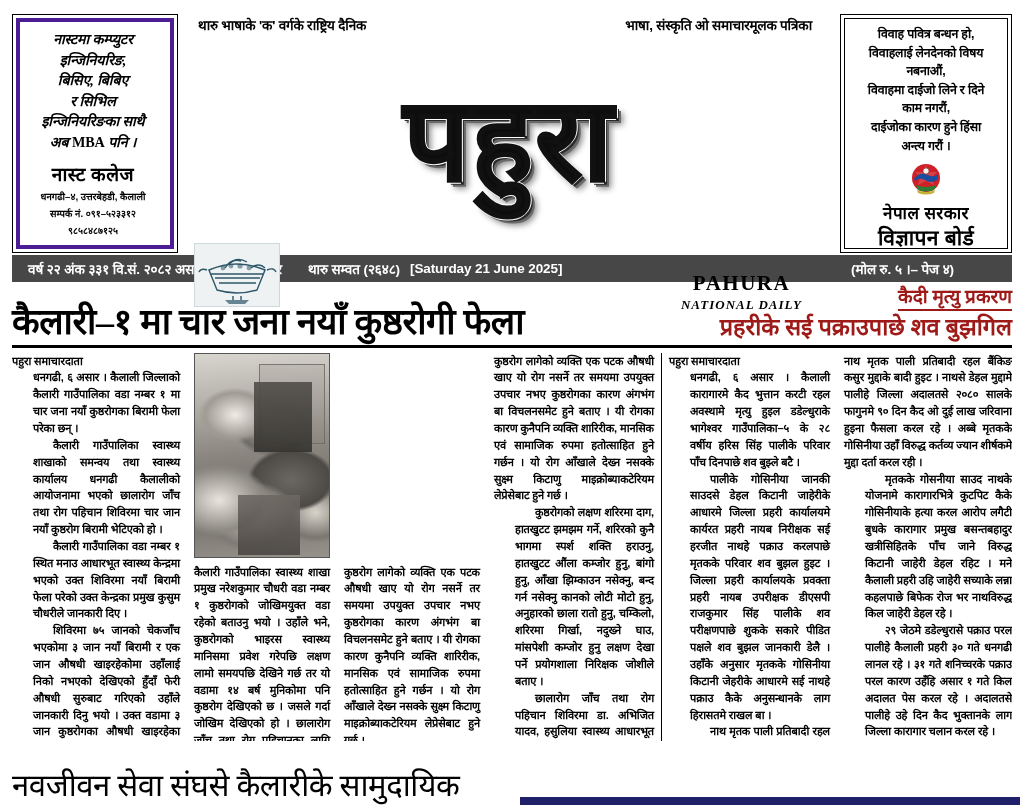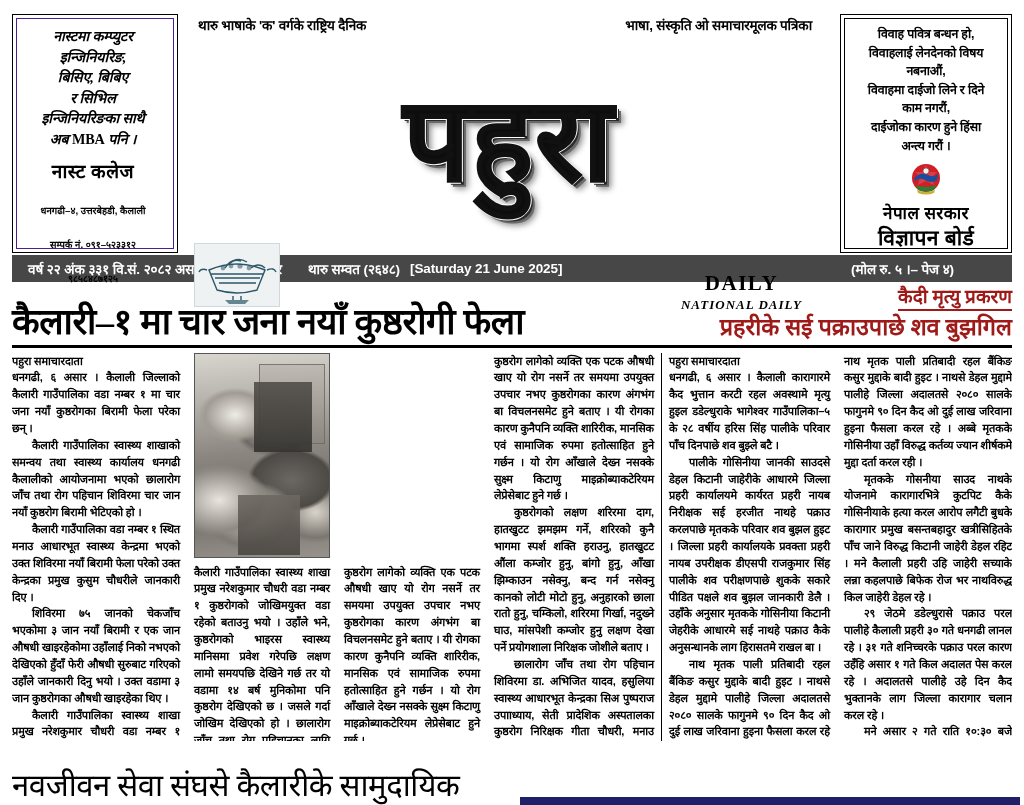"नास्टमा कम्प्युटर" .ad-box-inner { border: 1px solid #4c1d95 -> 4px solid #4c1d95 }
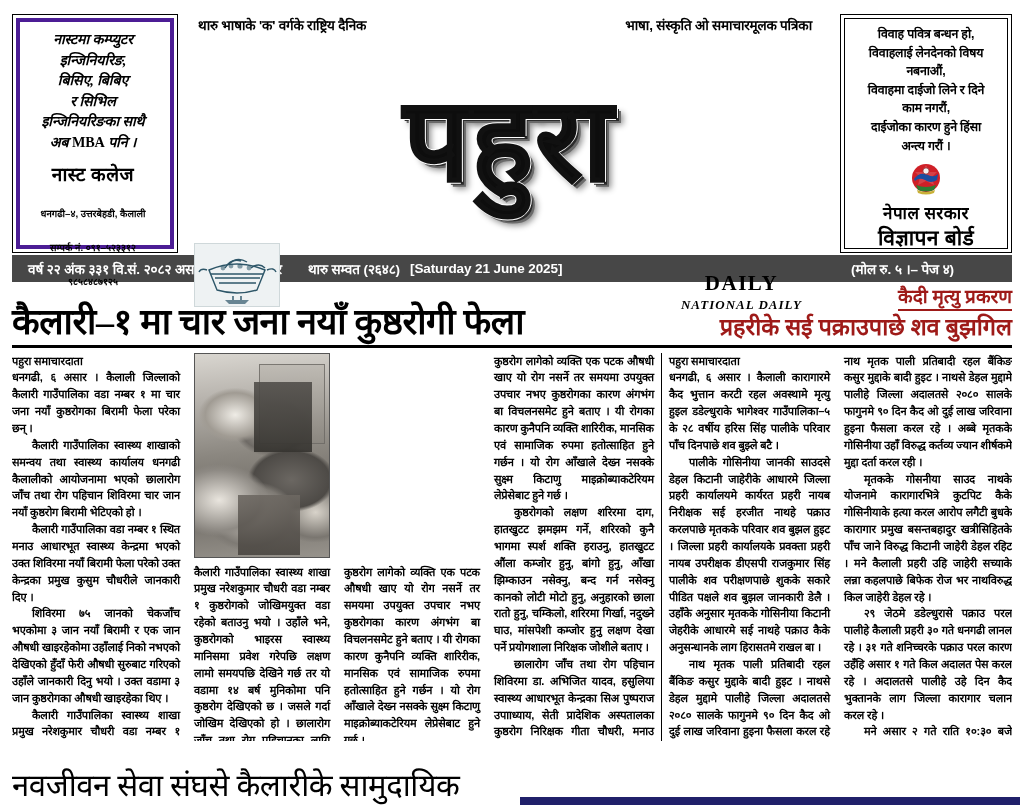"धनगढी–४, उत्तरबेहडी, कैलाली" .ad-addr { margin-top: 20px -> 3px }
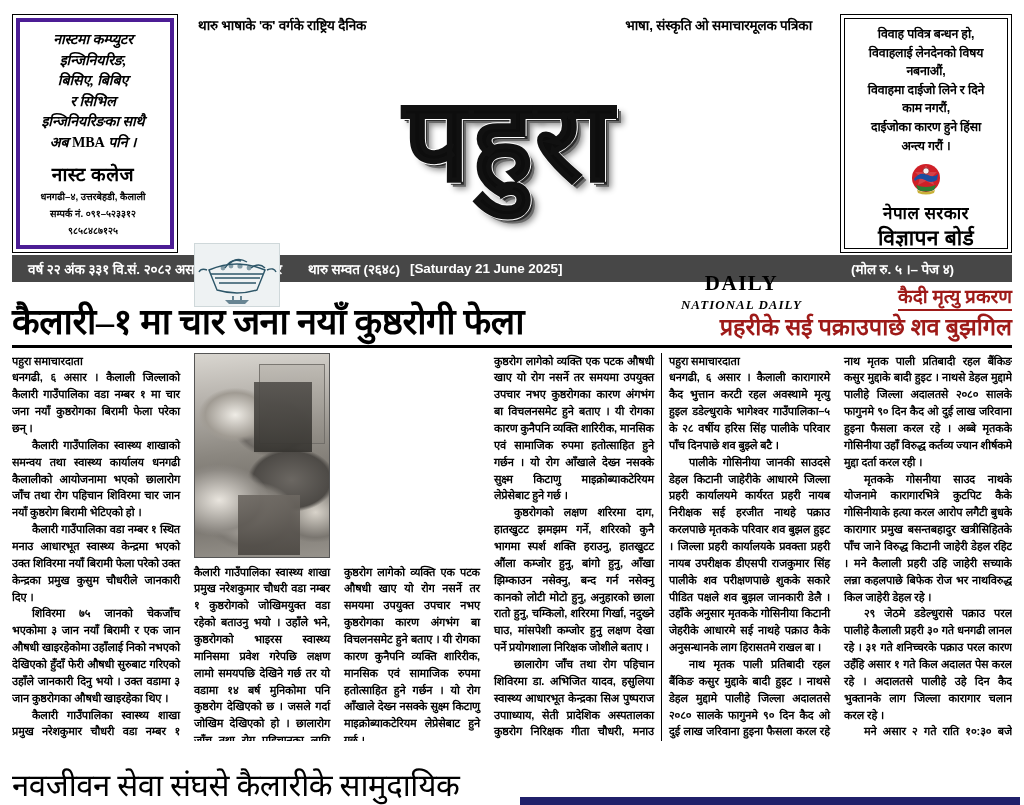"DAILY" div.big { text: DAILY -> PAHURA }
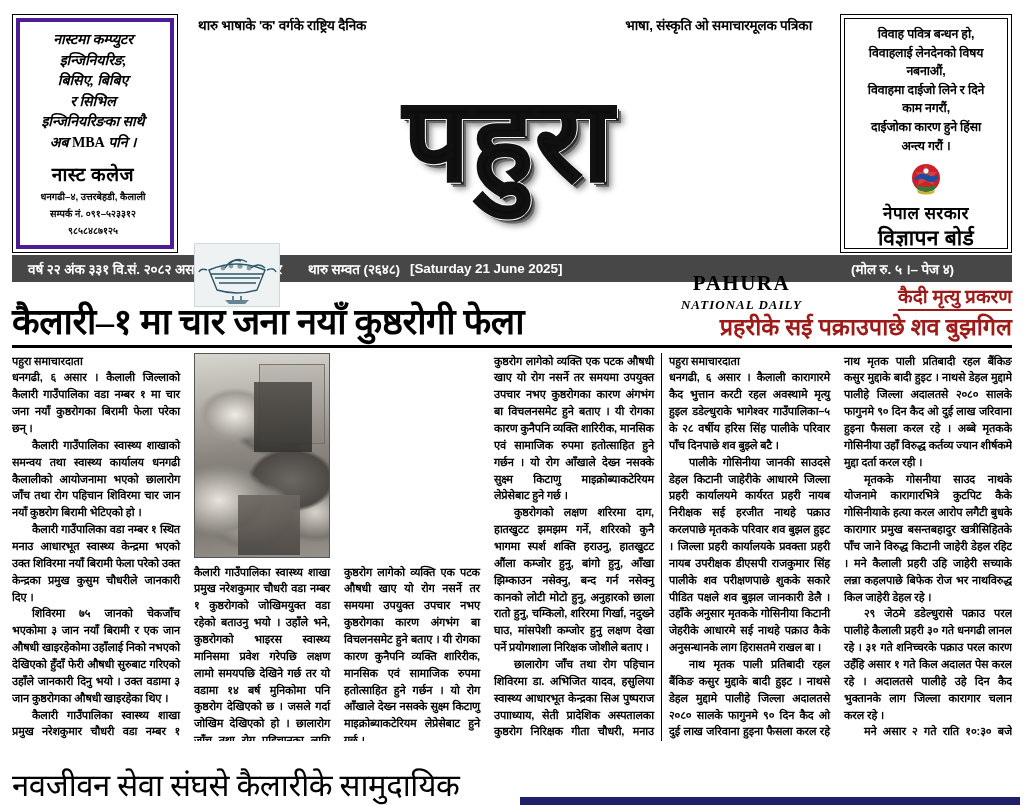"धनगढी, ६ असार । कैलाली" .col p + p { margin-left: none -> 21px }
